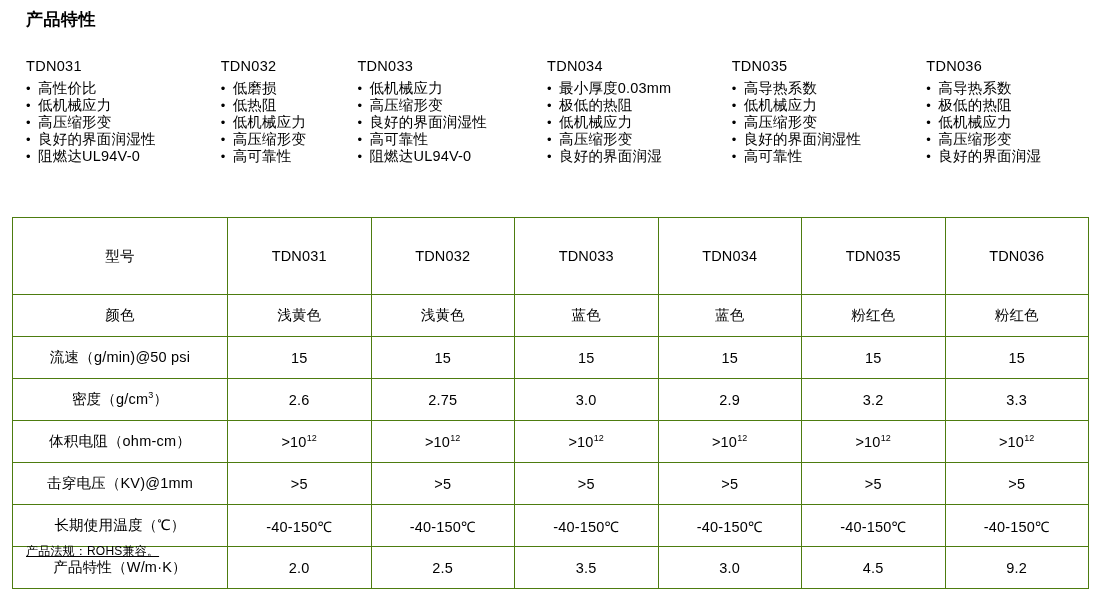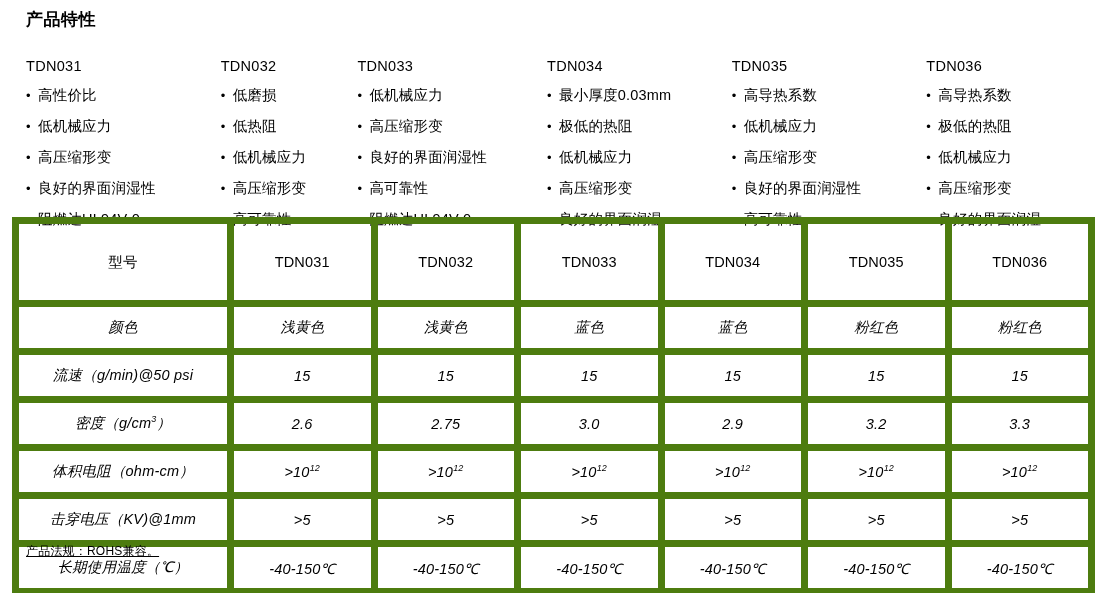"• 高性价比" .feature-item { line-height: 30px -> 17px }
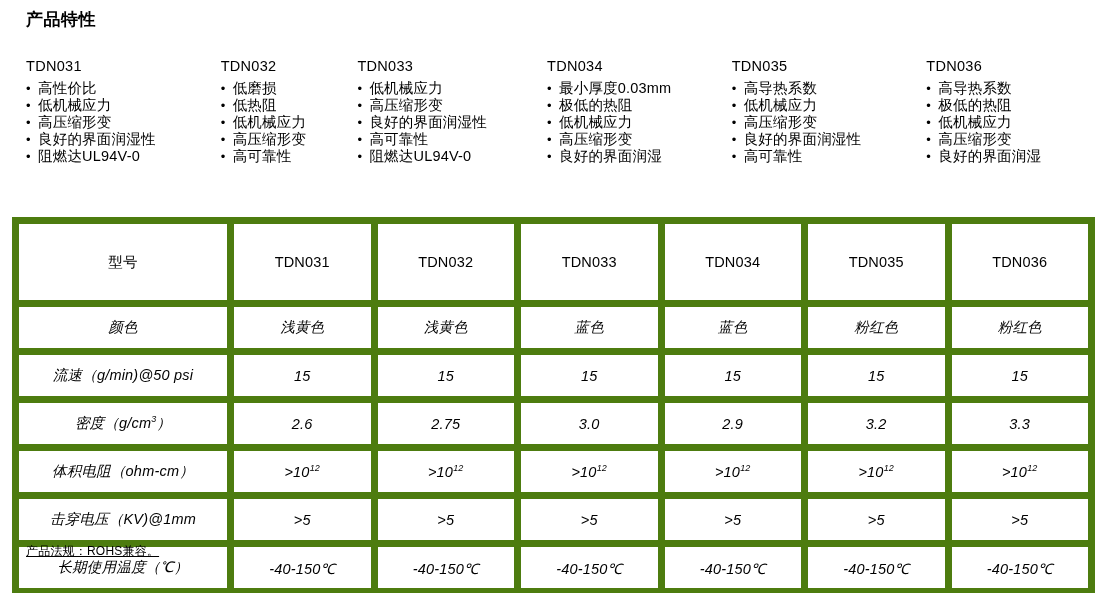"型号" table.spec td { border: 7px solid #4d7c0f -> 1px solid #4d7c0f }
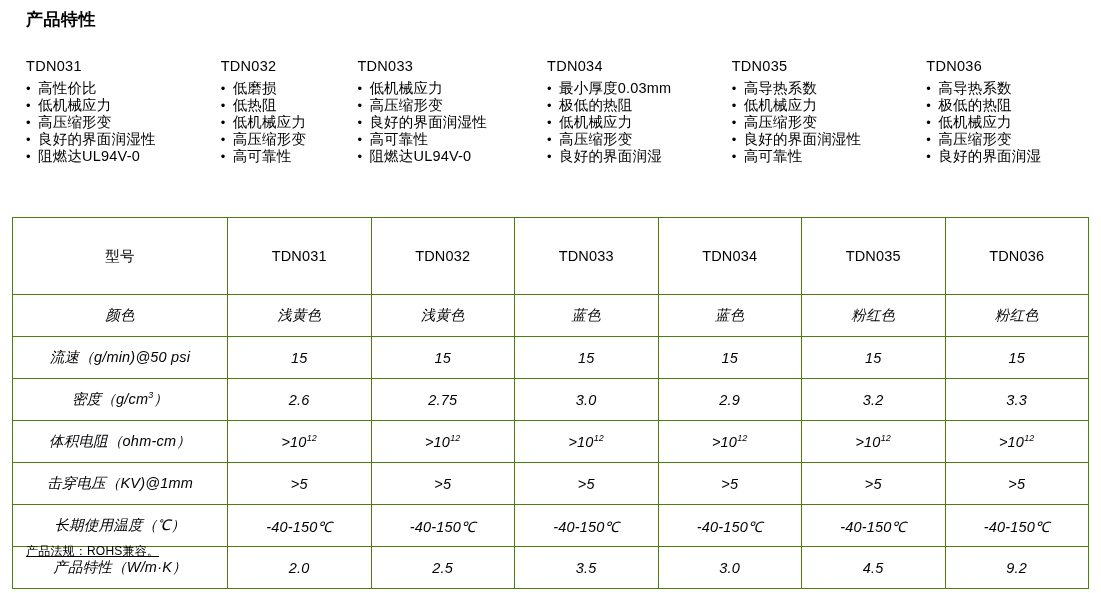"颜色" tr.body td { font-style: italic -> none }
